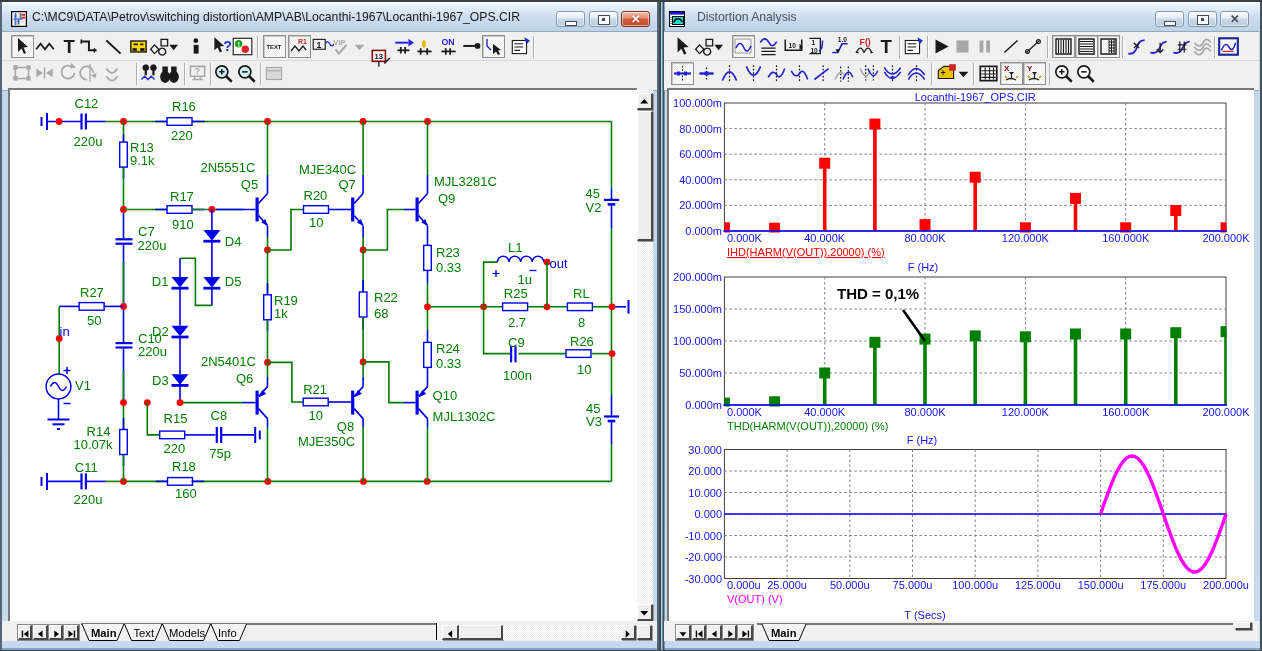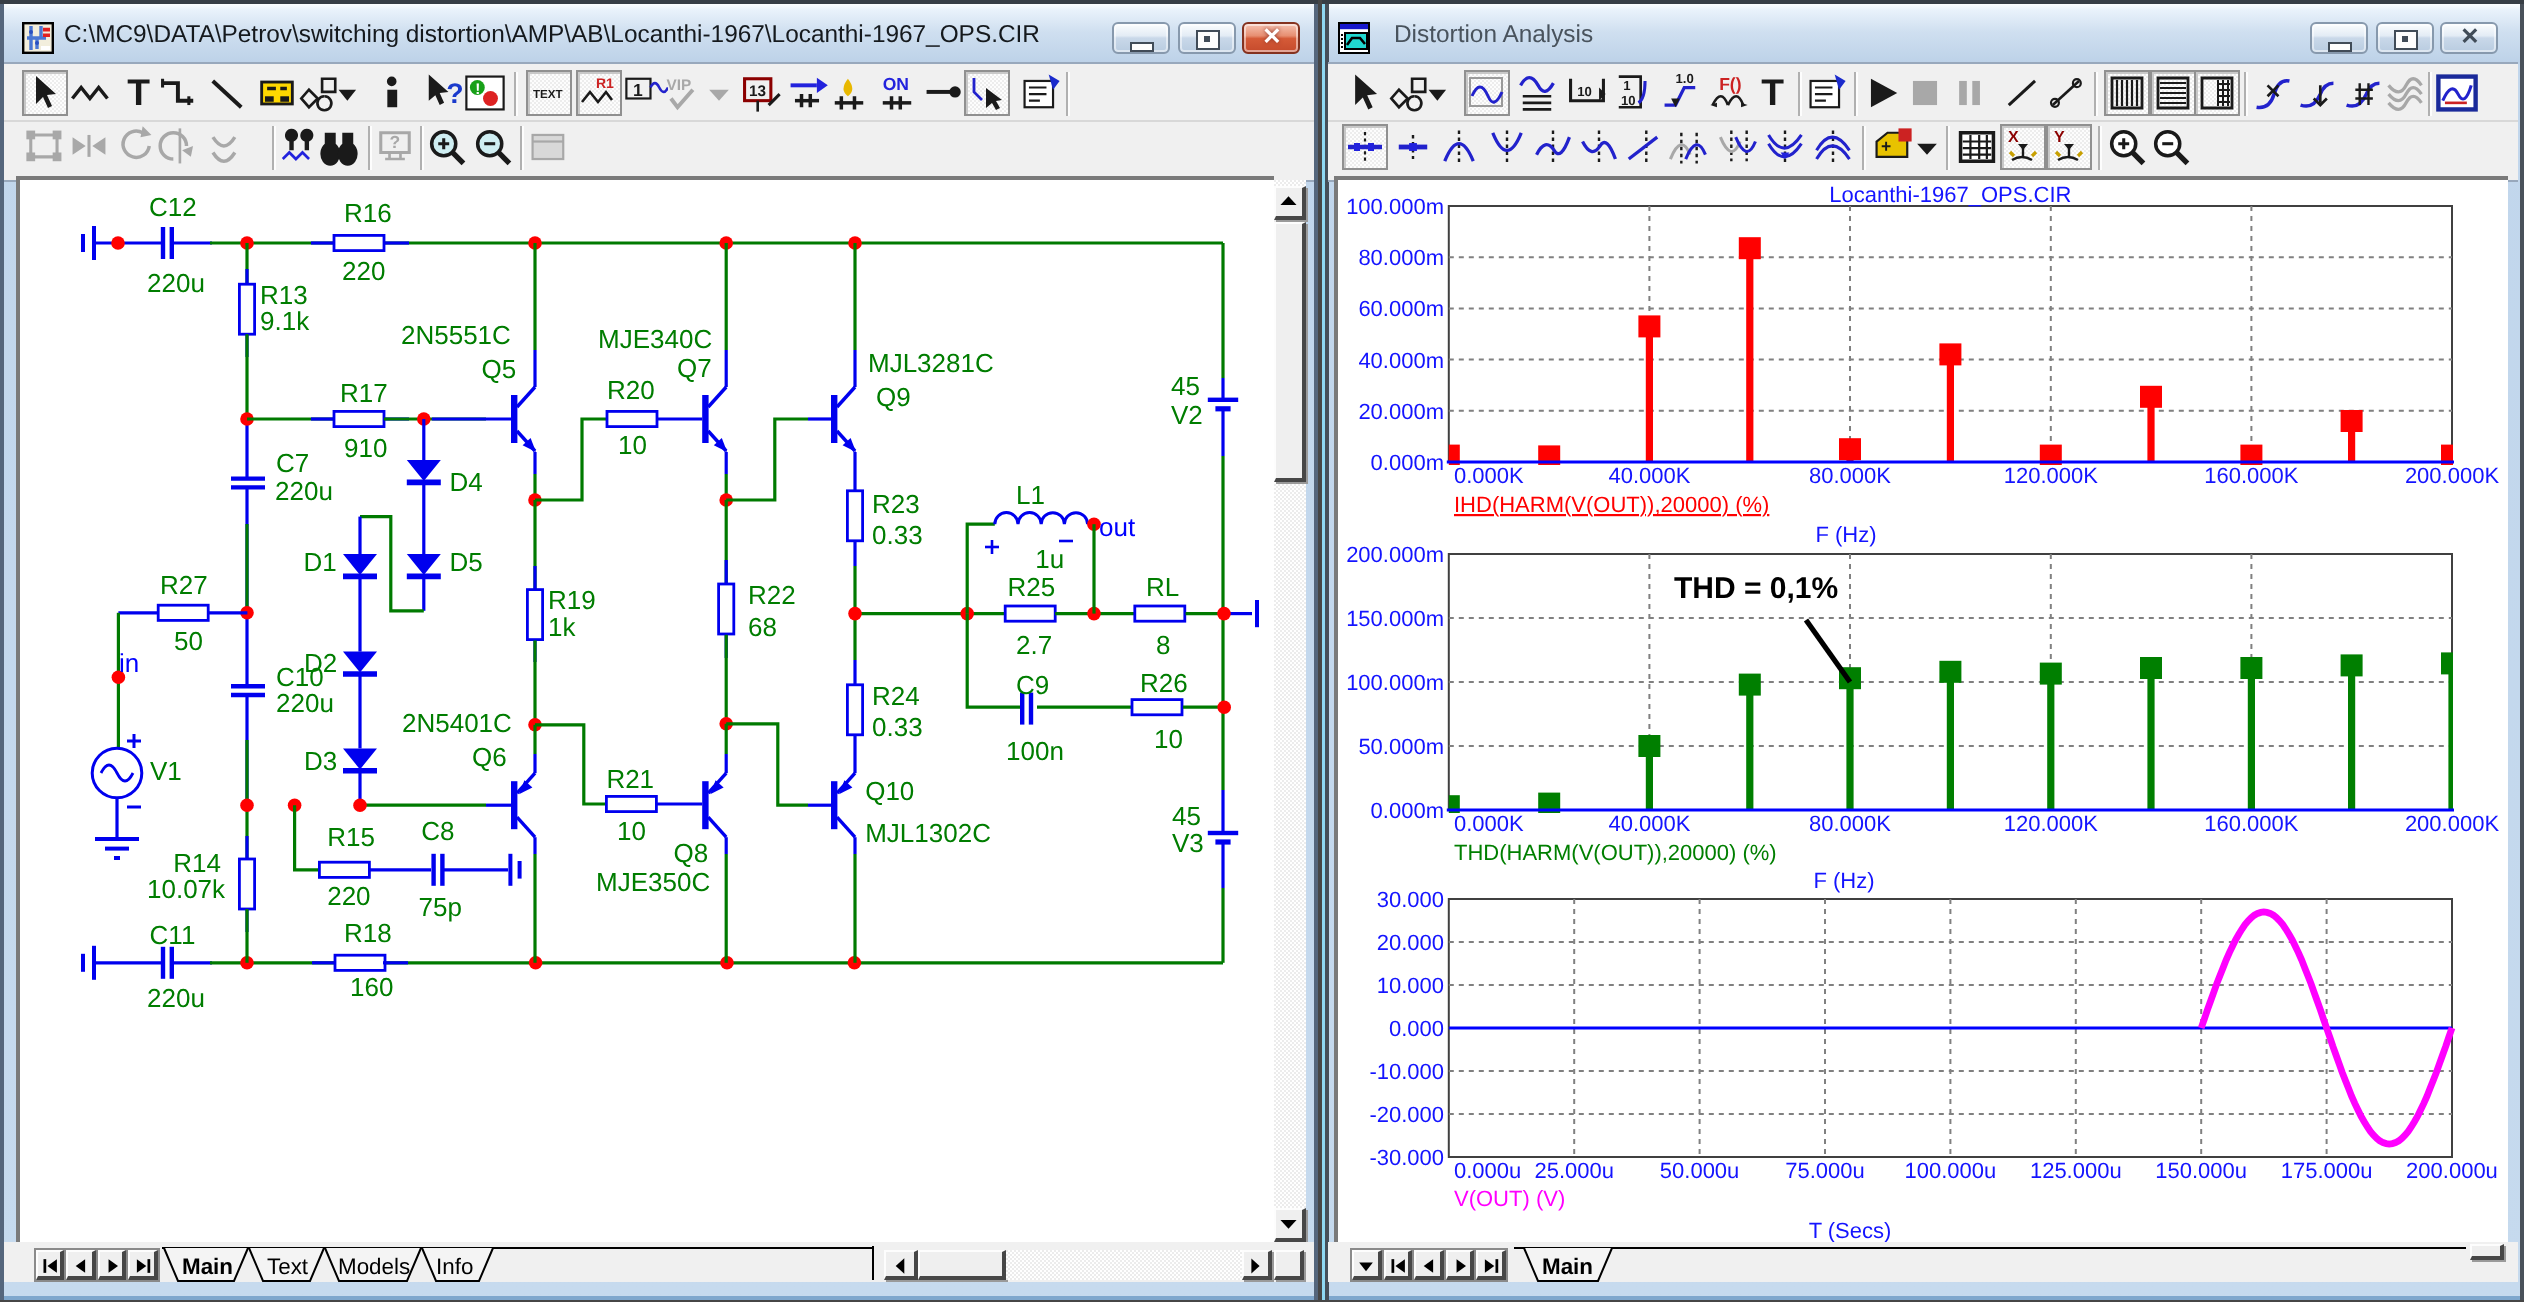"13" div { top: 35px -> 46px }
